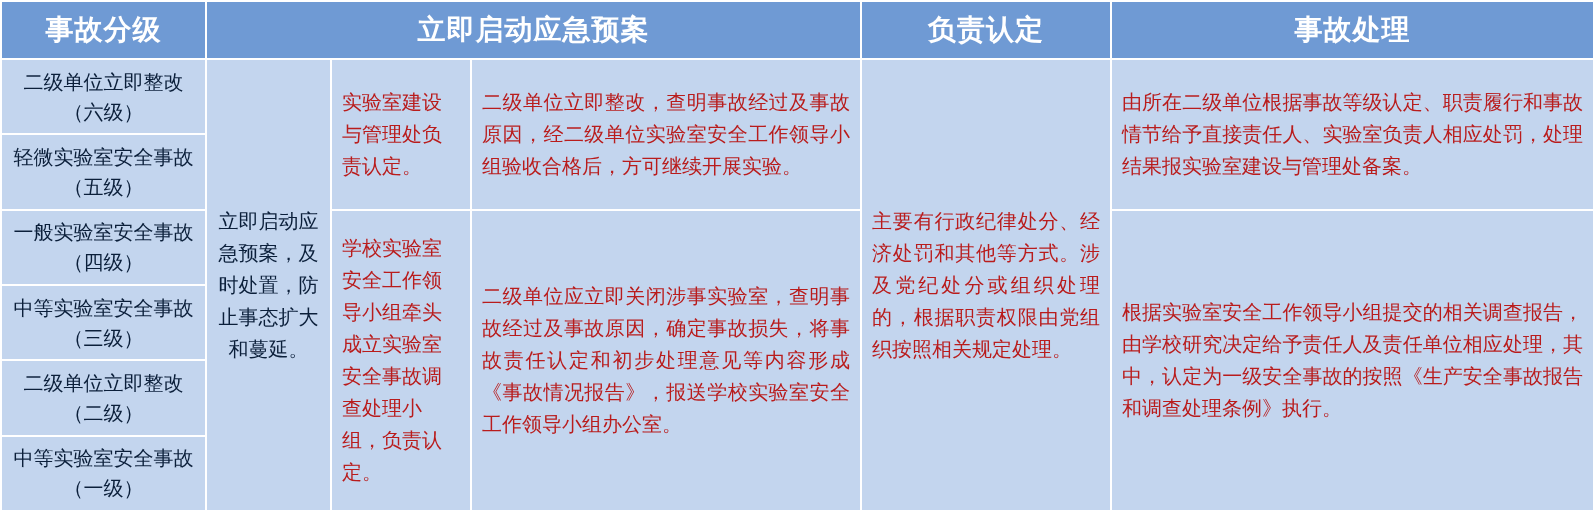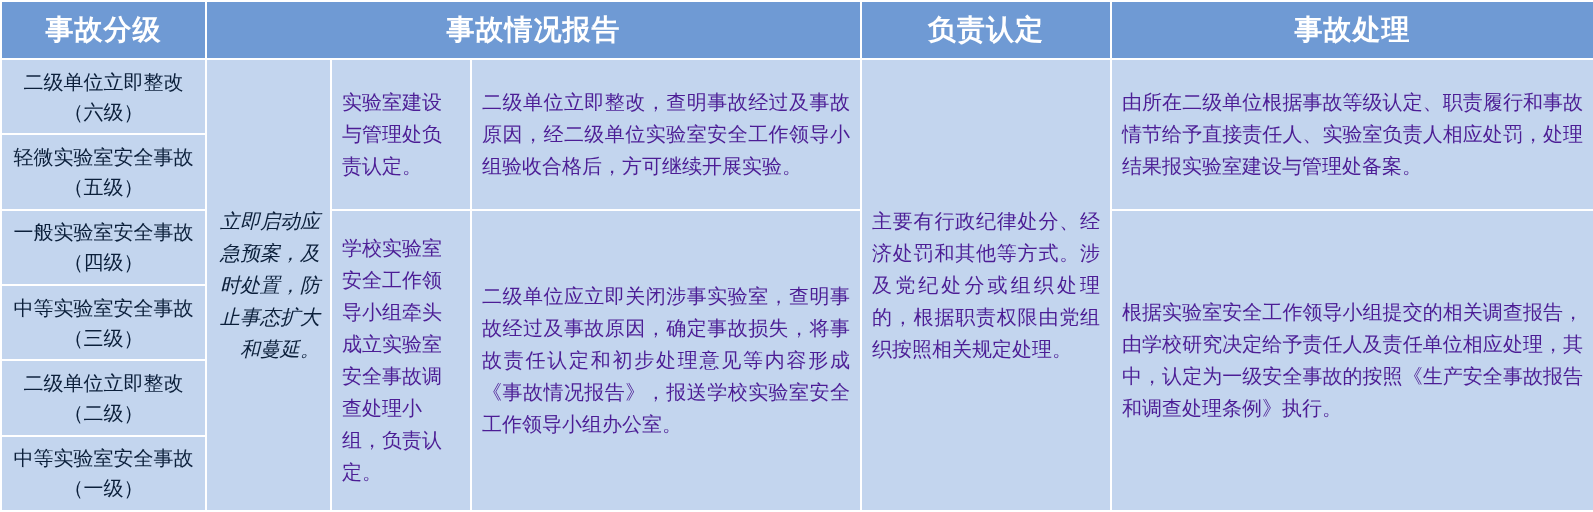"事故情况报告" th.header { text: 事故情况报告 -> 立即启动应急预案 }
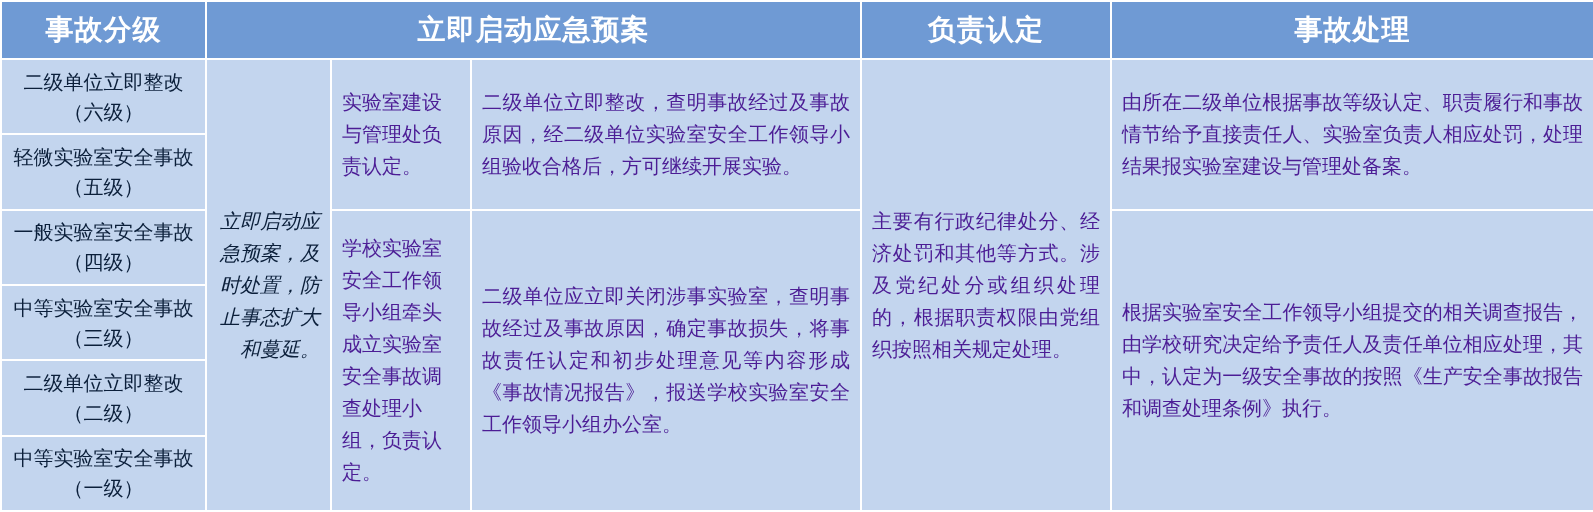"实验室建设与管理处负责认定。" td.body-cell { color: #4c1d95 -> #b91c1c }
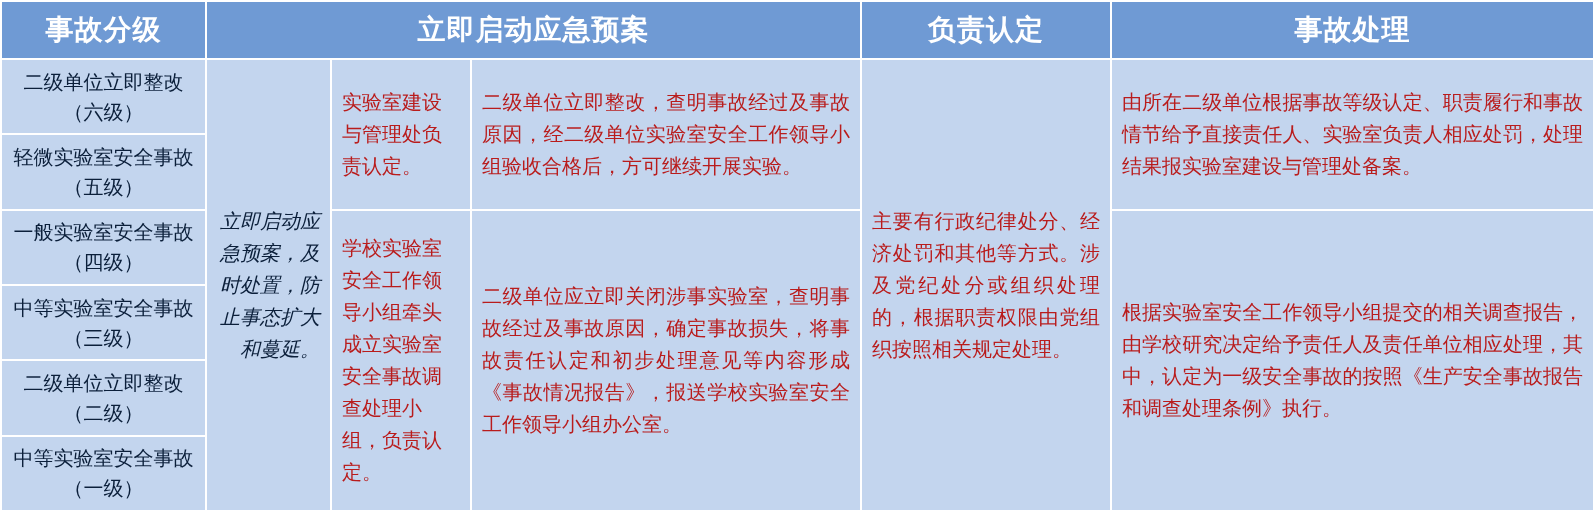"立即启动应急预案，及时处置，防止事态扩大和蔓延。" td.emergency { font-style: italic -> none; text-align: right -> center }
